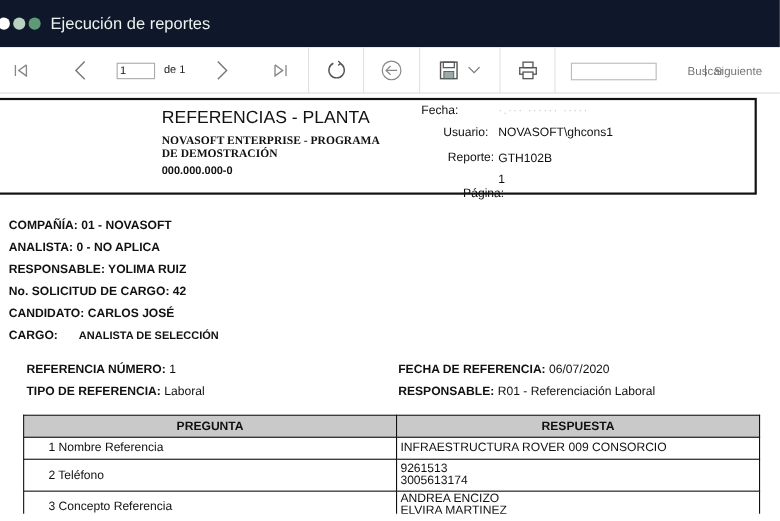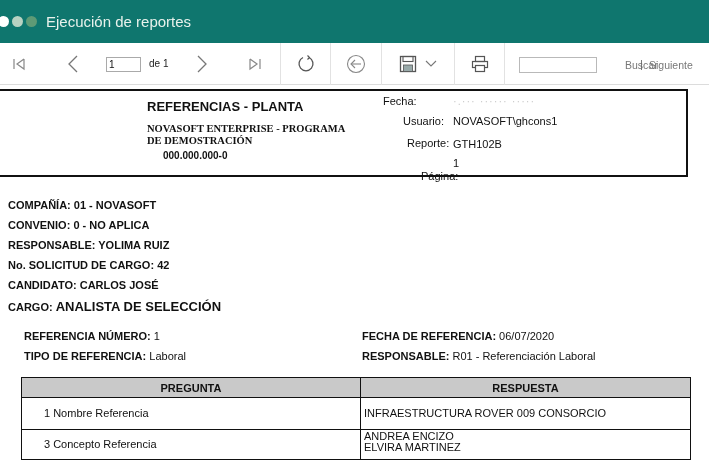"Ejecución de reportes" .titlebar { background: #0f766e -> #0f172a }
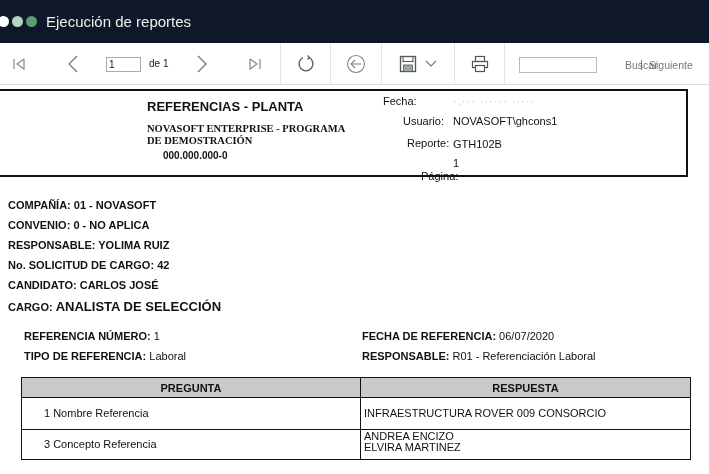"REFERENCIAS - PLANTA" .hdr-title { font-size: 13px -> 16px; font-weight: bold -> normal }
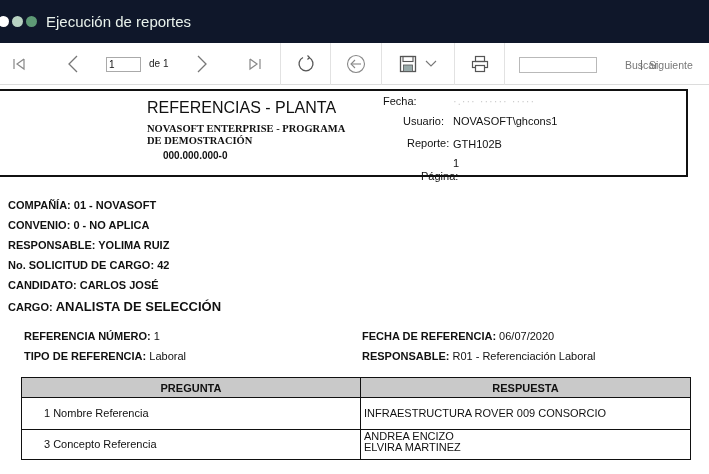"000.000.000-0" .hdr-nit { left: 163px -> 147px }
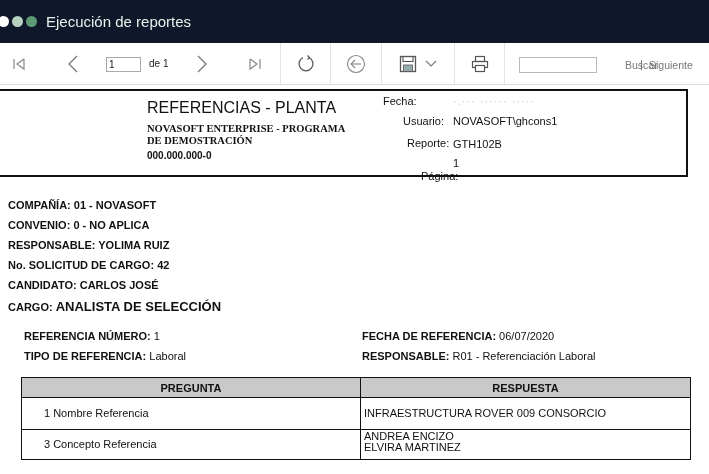"CONVENIO:" span { text: CONVENIO -> ANALISTA }
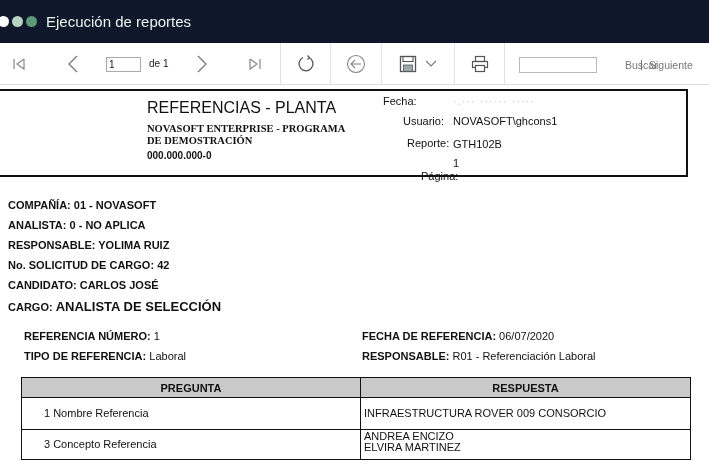"ANALISTA DE SELECCIÓN" .field.small-val .val { font-size: 13px -> 10px; margin-left: none -> 16px }
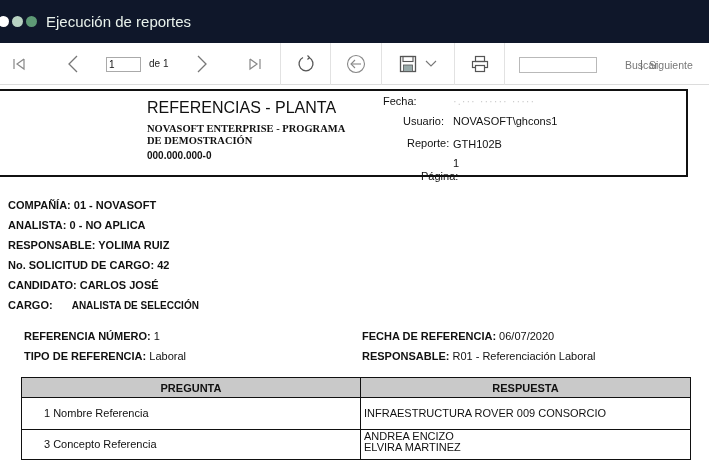"1 Nombre Referencia" table.qa tr.r1 td { height: 32px -> 20px }
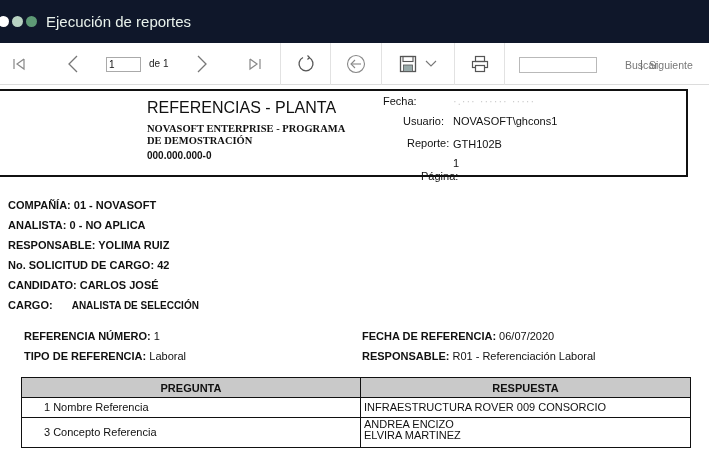"2 Teléfono" tr.r2 { html: none -> <tr> <td>2 Teléfono</td> <td> <span>9261513</span> <span>3005613174</span> </td> </tr> }
